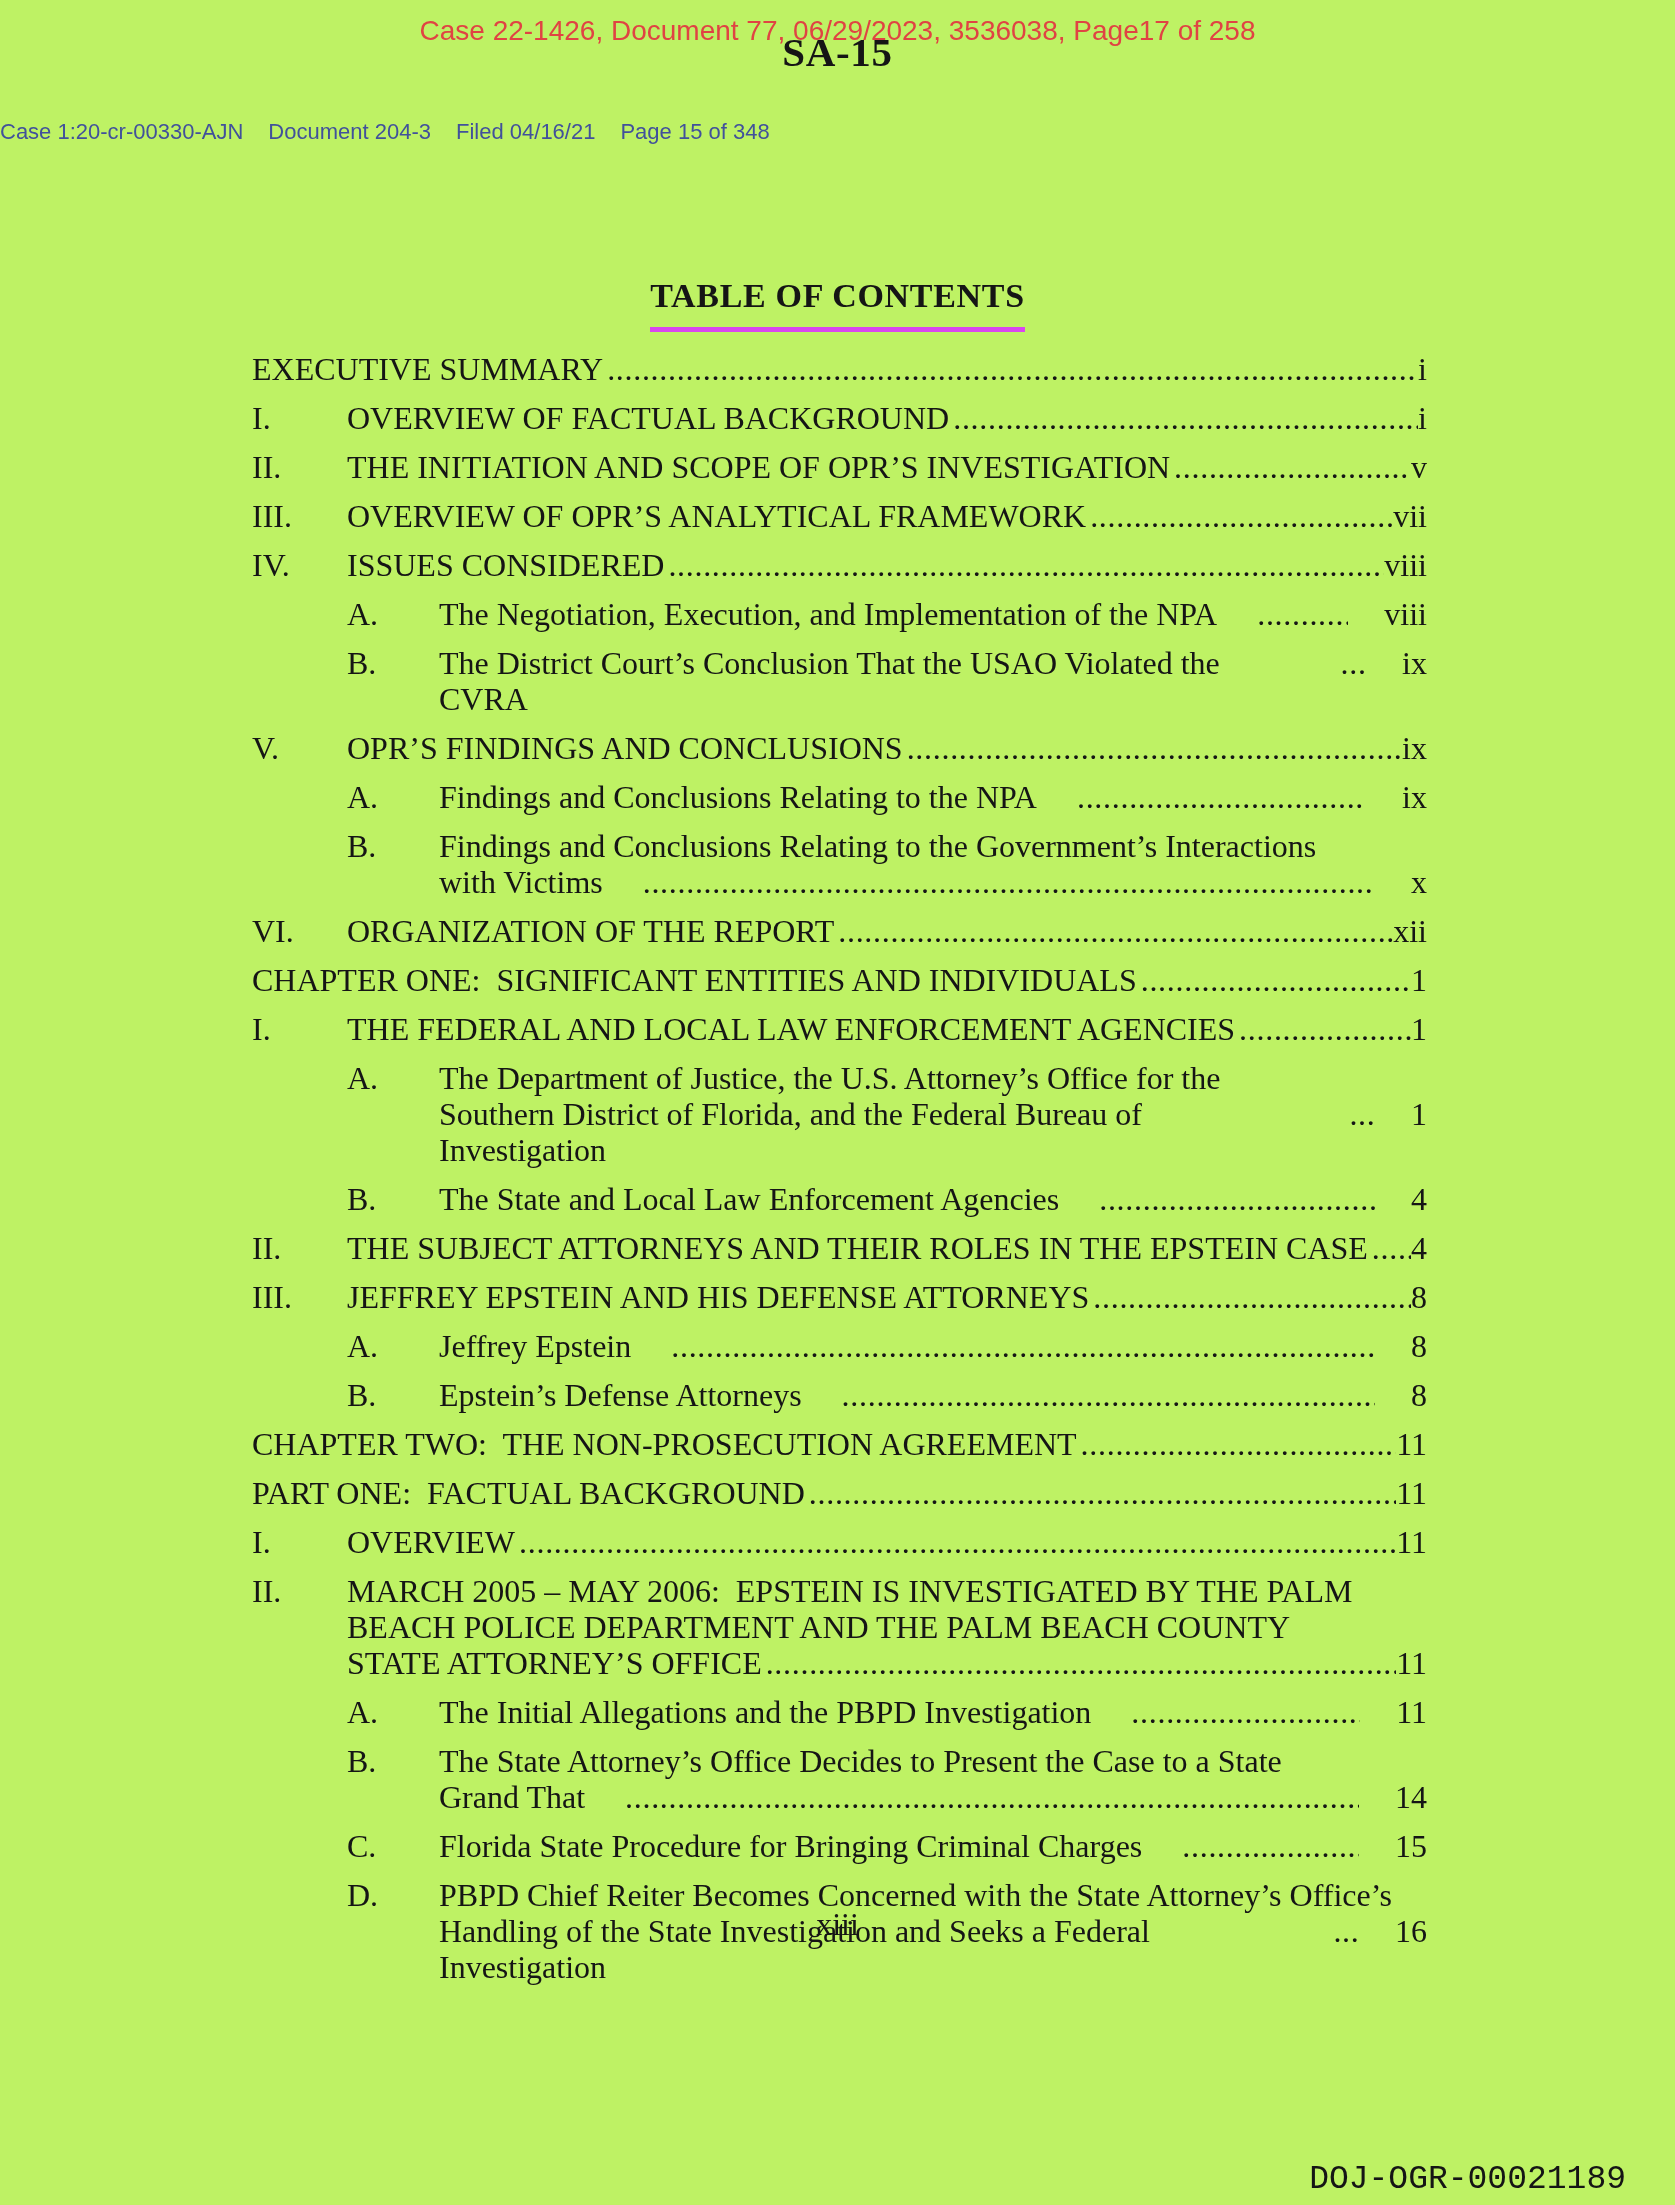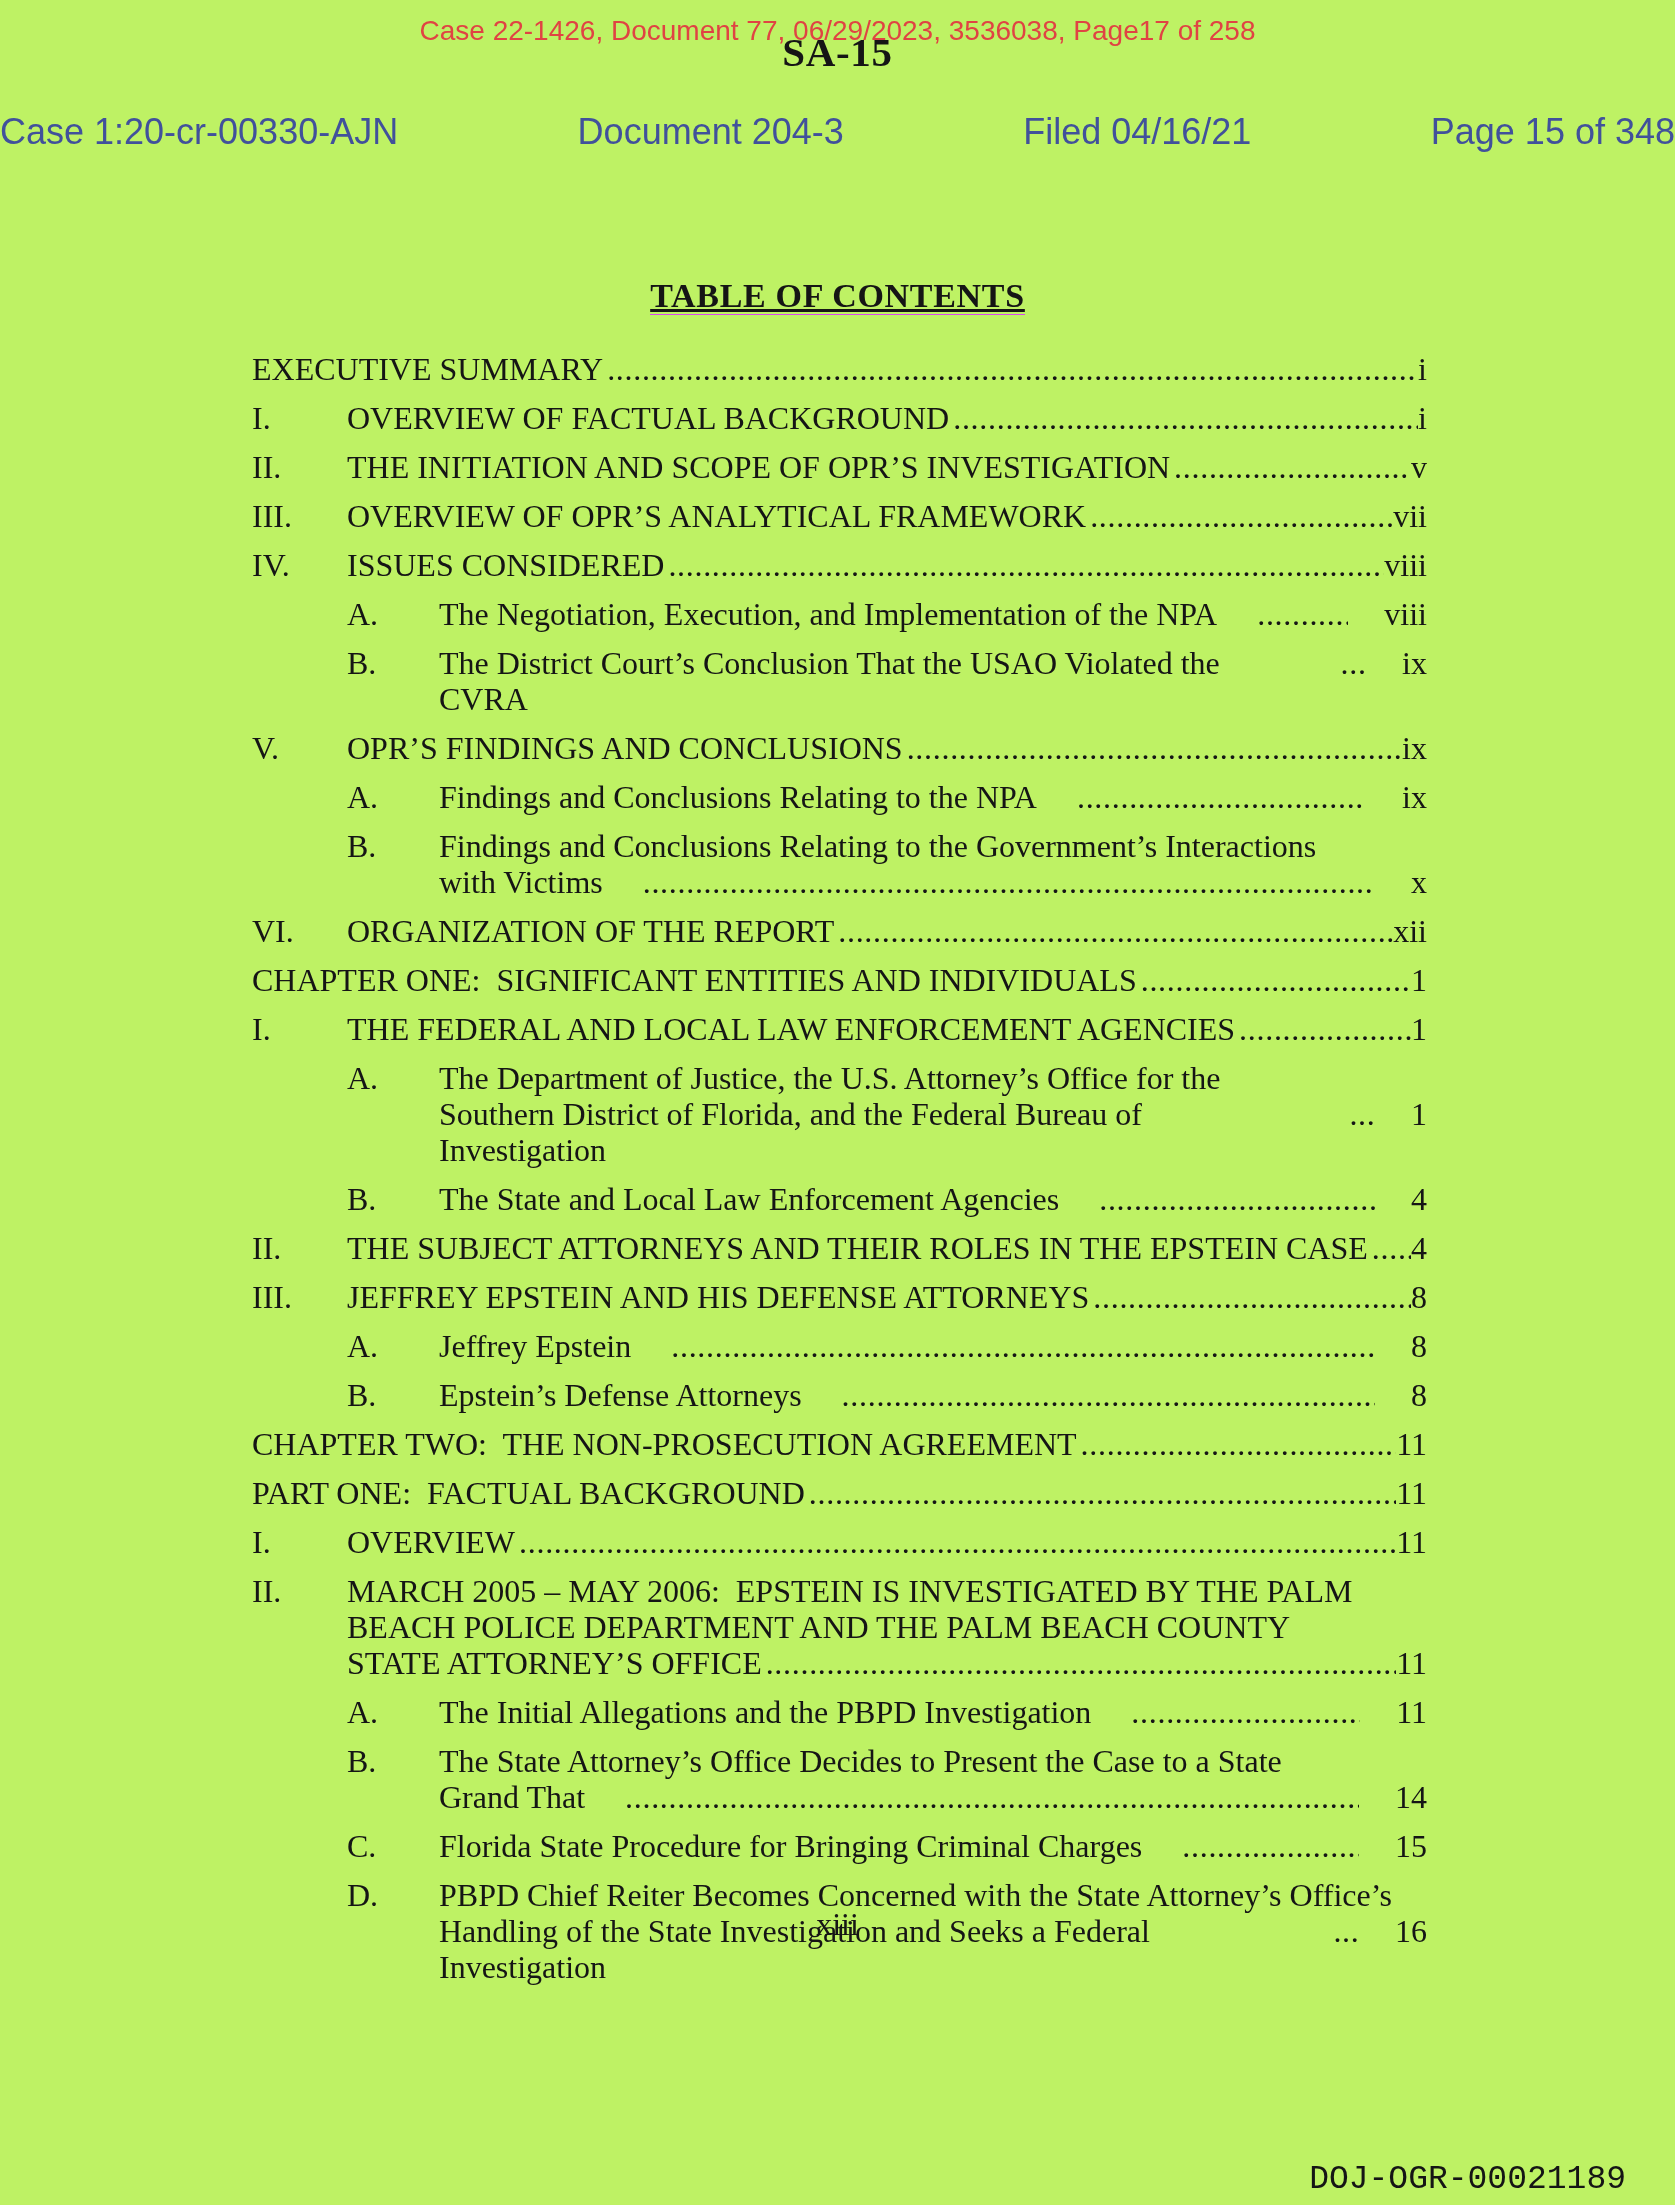"Case 1:20-cr-00330-AJN" .stamp-blue { font-size: 36px -> 22px; justify-content: space-between -> flex-start }
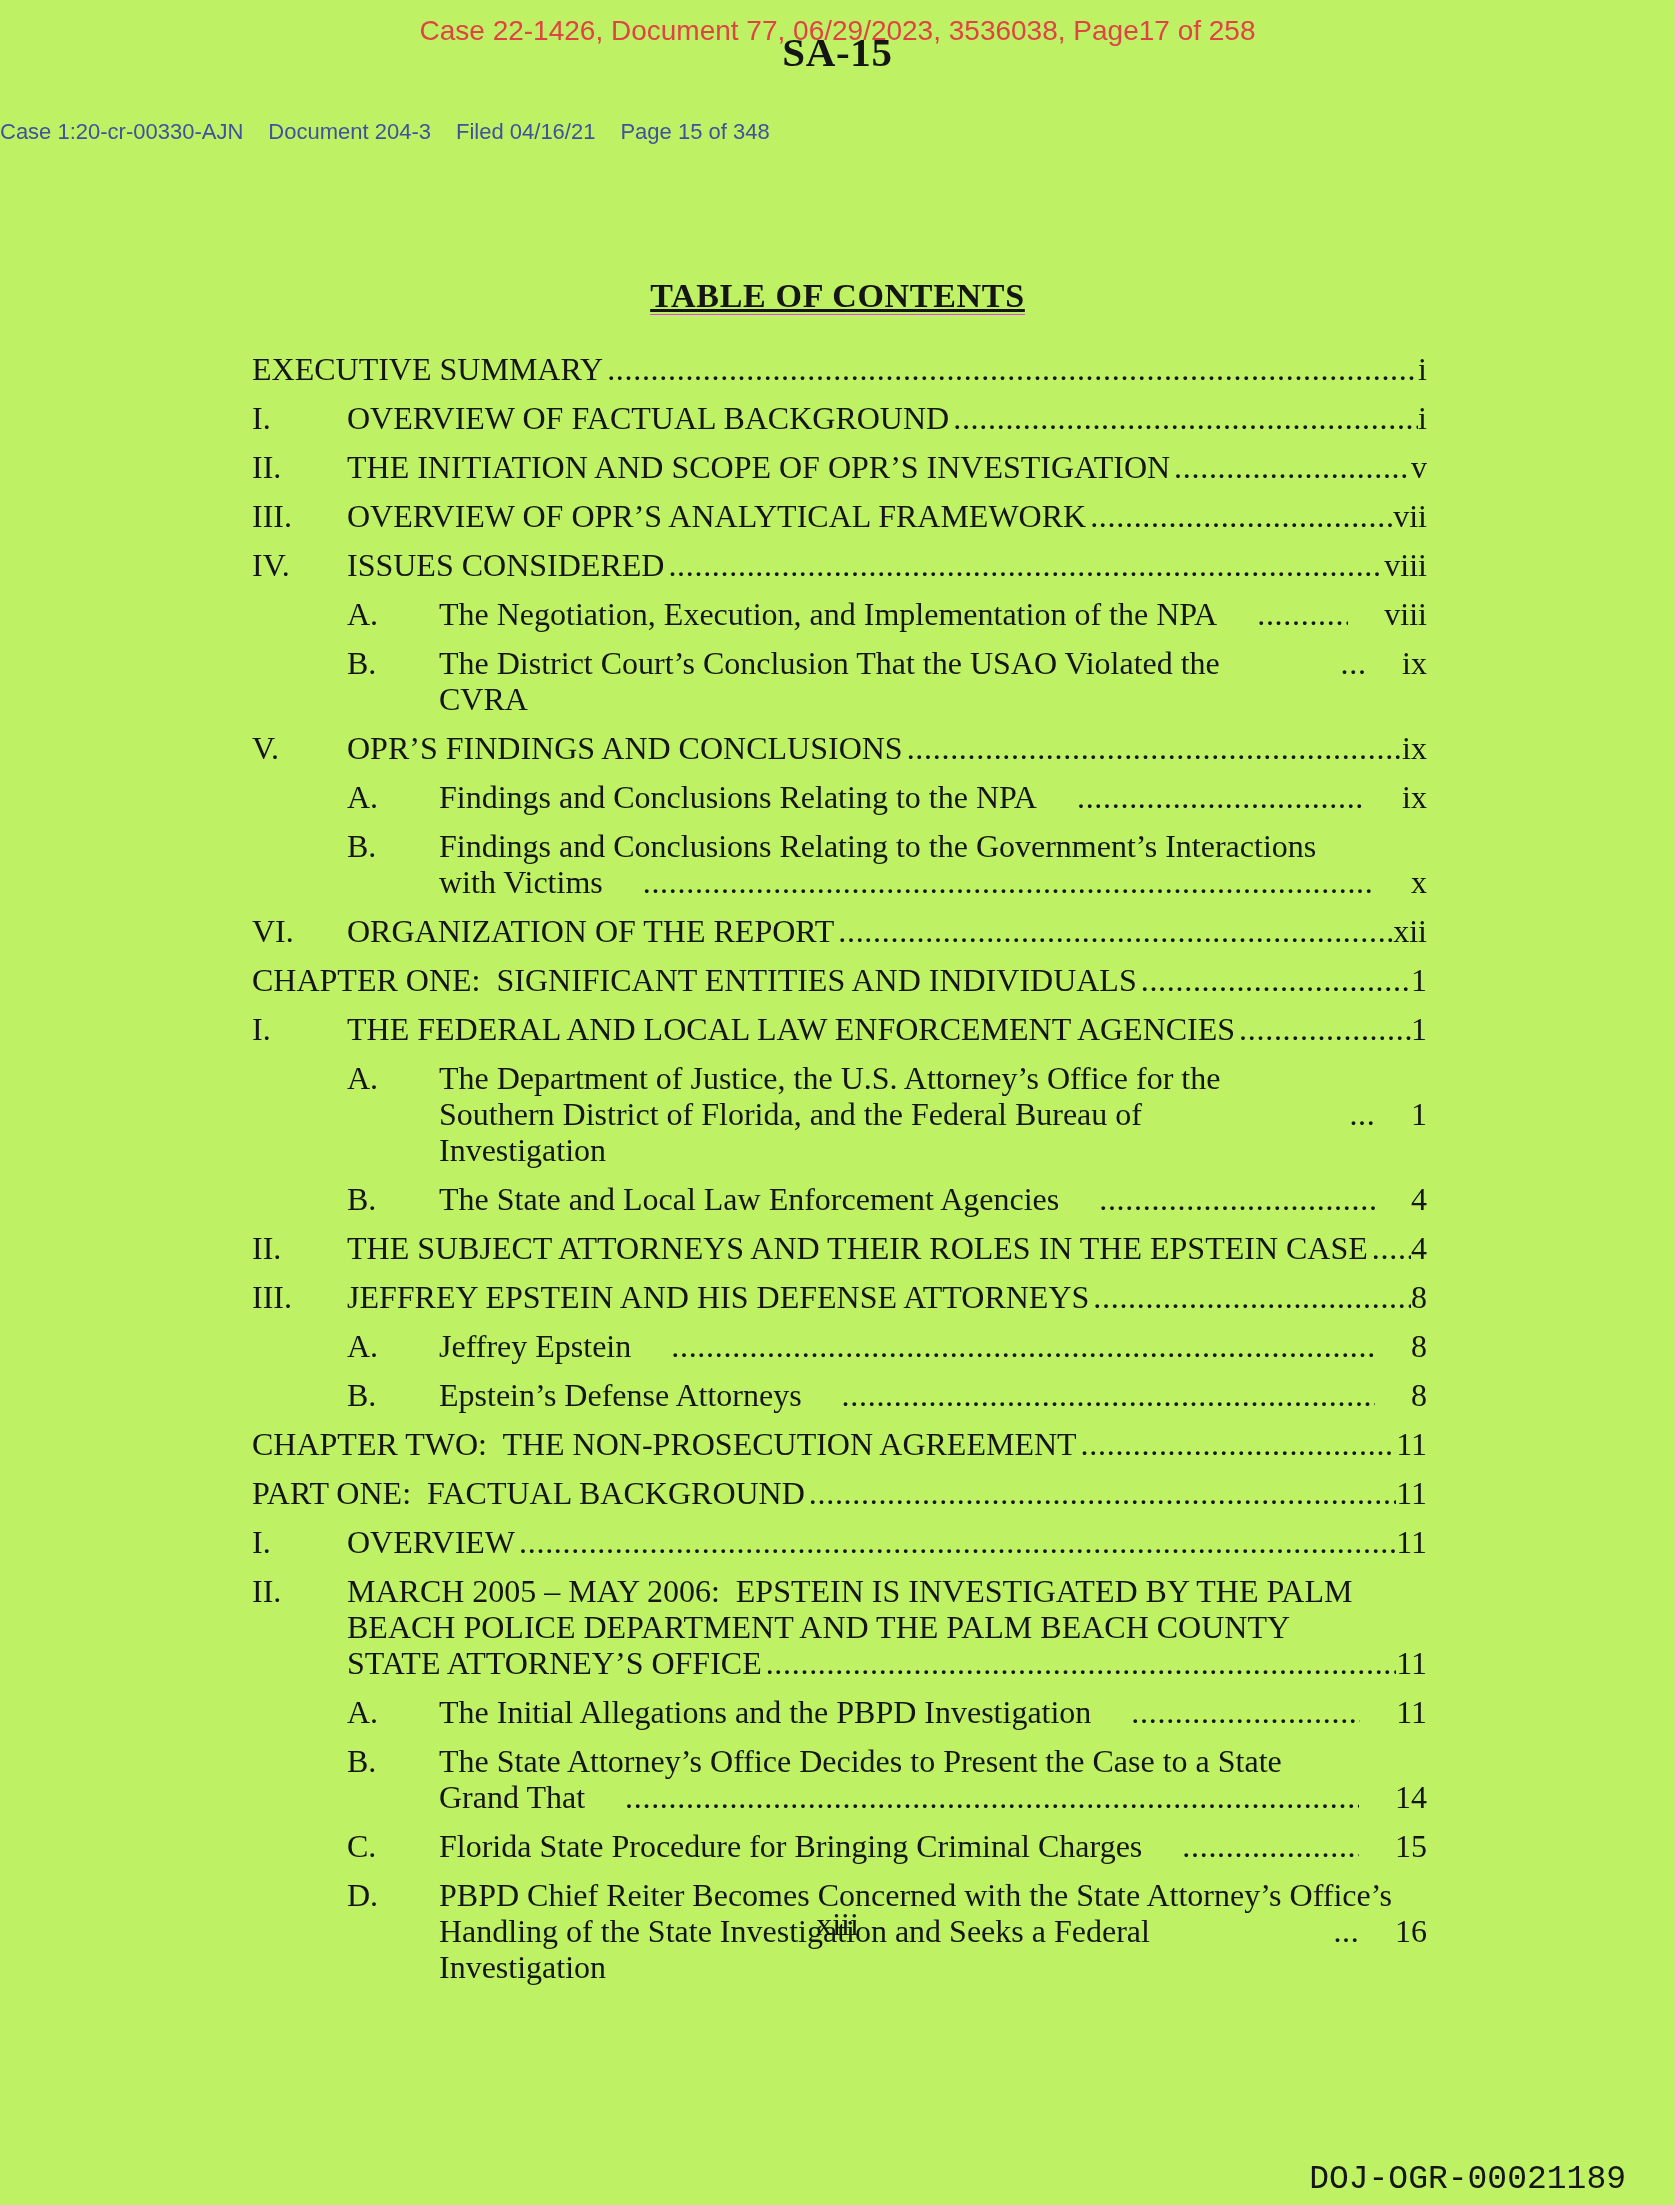"TABLE OF CONTENTS" .toc-title { border-bottom: 1px solid #d946ef -> 5px solid #d946ef; padding-bottom: 1px -> 14px; text-decoration: underline -> none }
